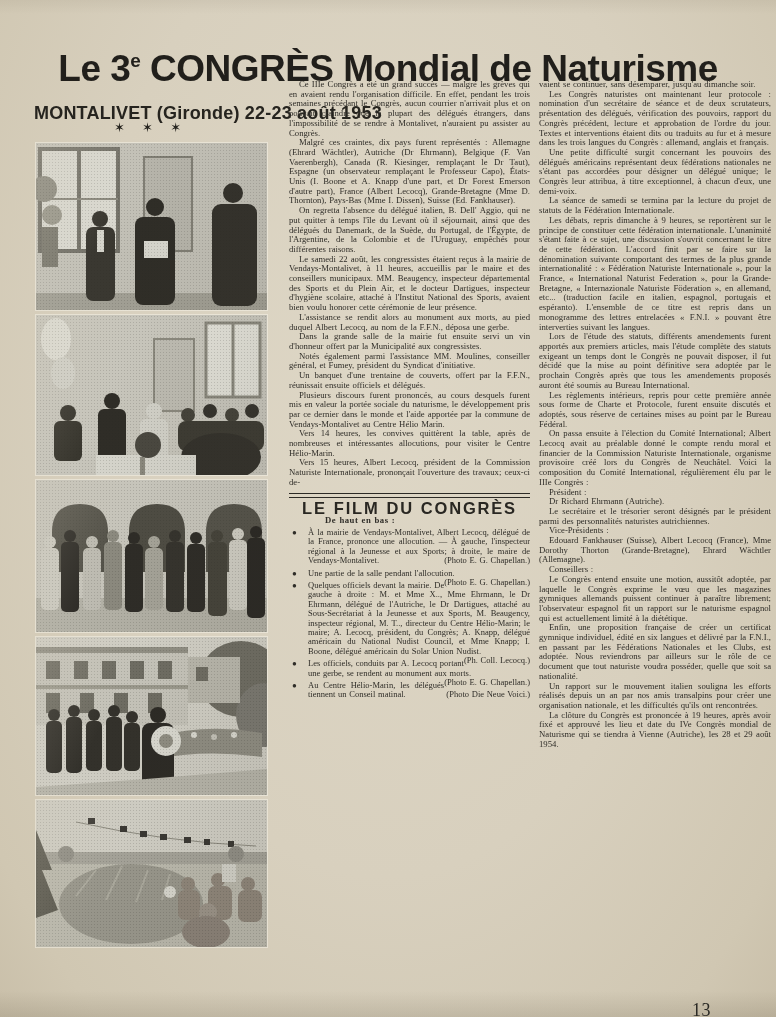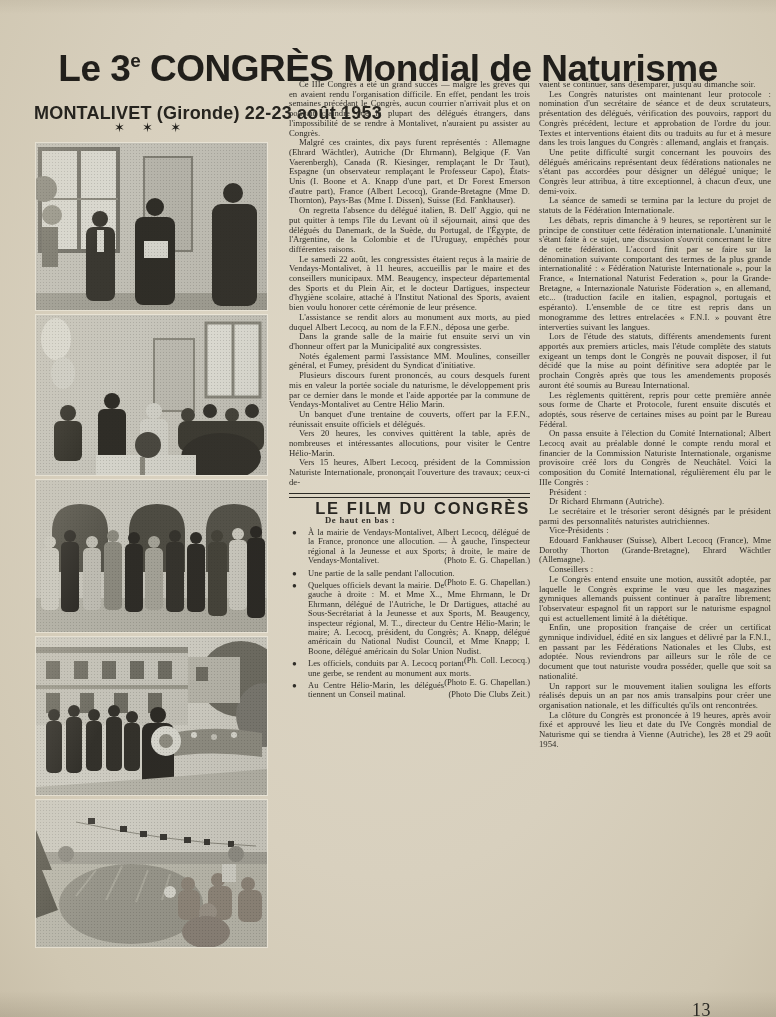"Plusieurs discours furent prononcés, au" p.para { order: before "Un banquet d'une trentaine de" -> after "Un banquet d'une trentaine de" }
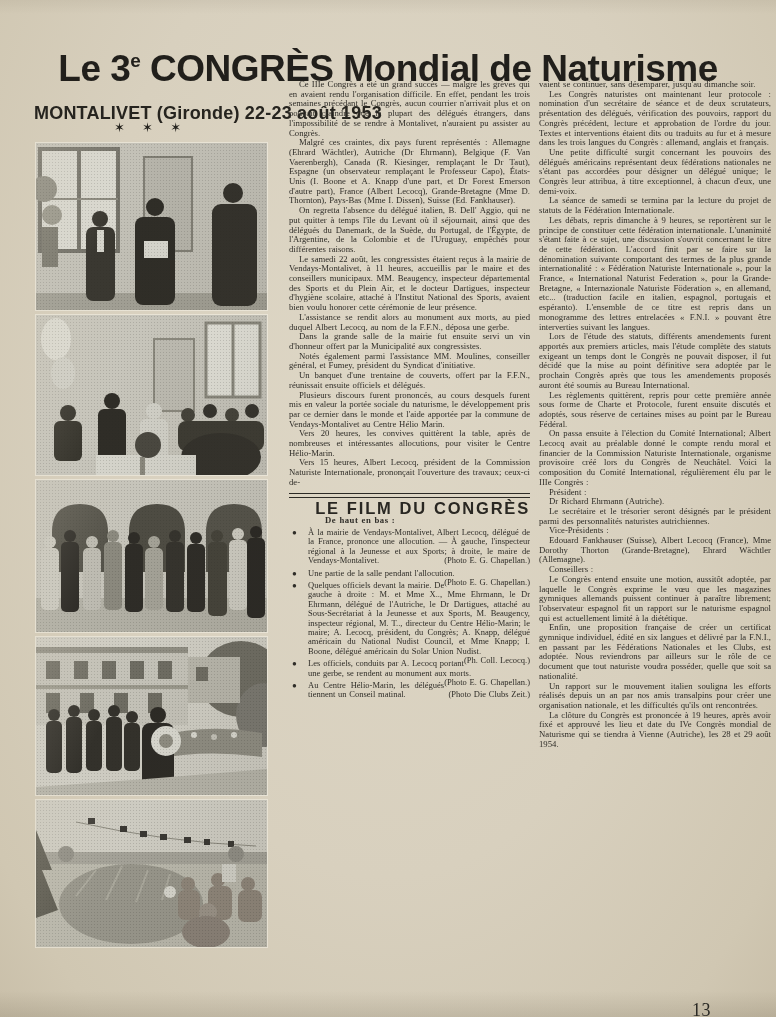"Les règlements quittèrent, repris pour" p.para { text: quittèrent -> intérieurs }
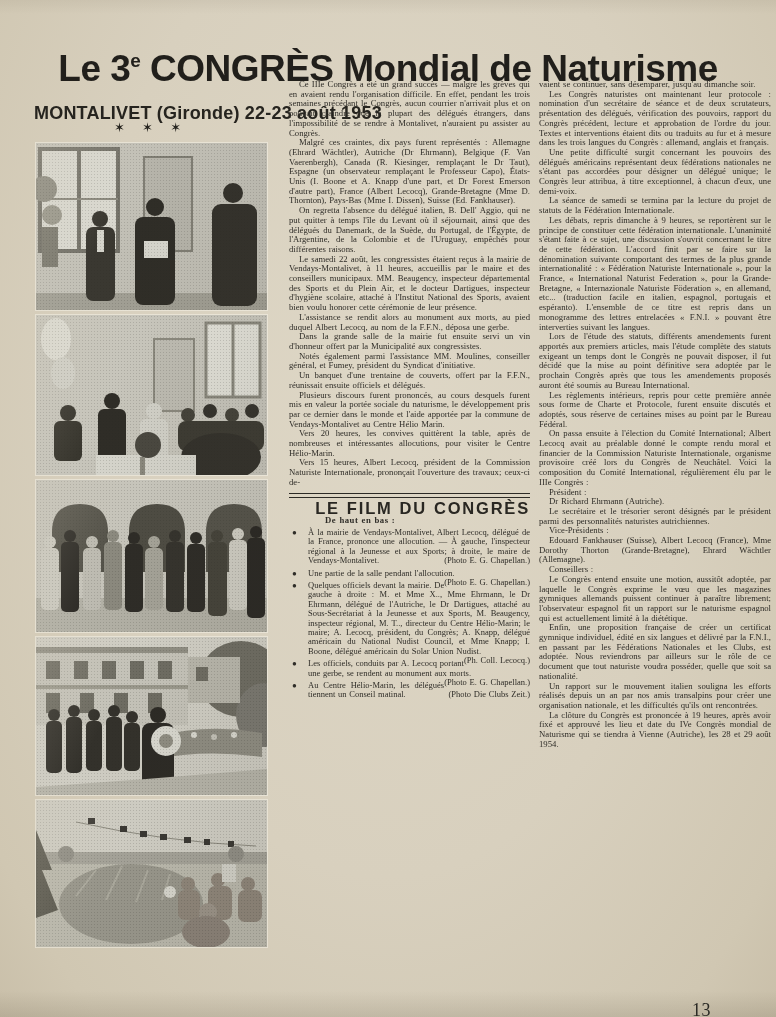"Vers 20 heures, les convives" p.para { text: 20 -> 14 }
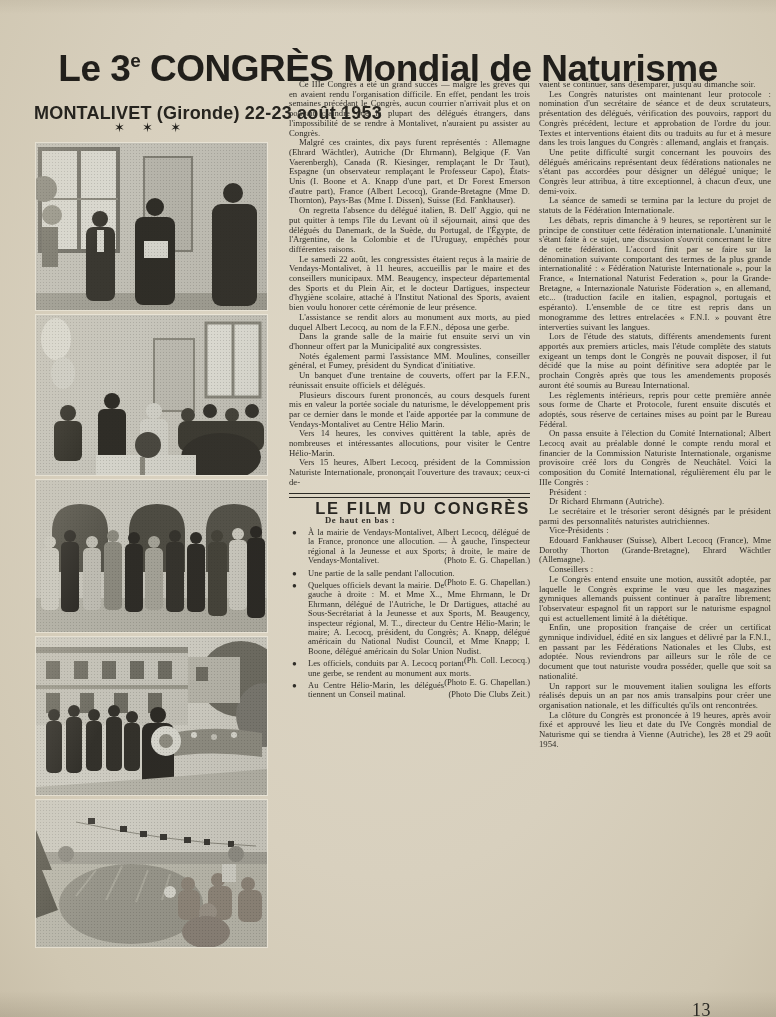"LE FILM DU CONGRÈS" .film-heading { text-align: right -> center }
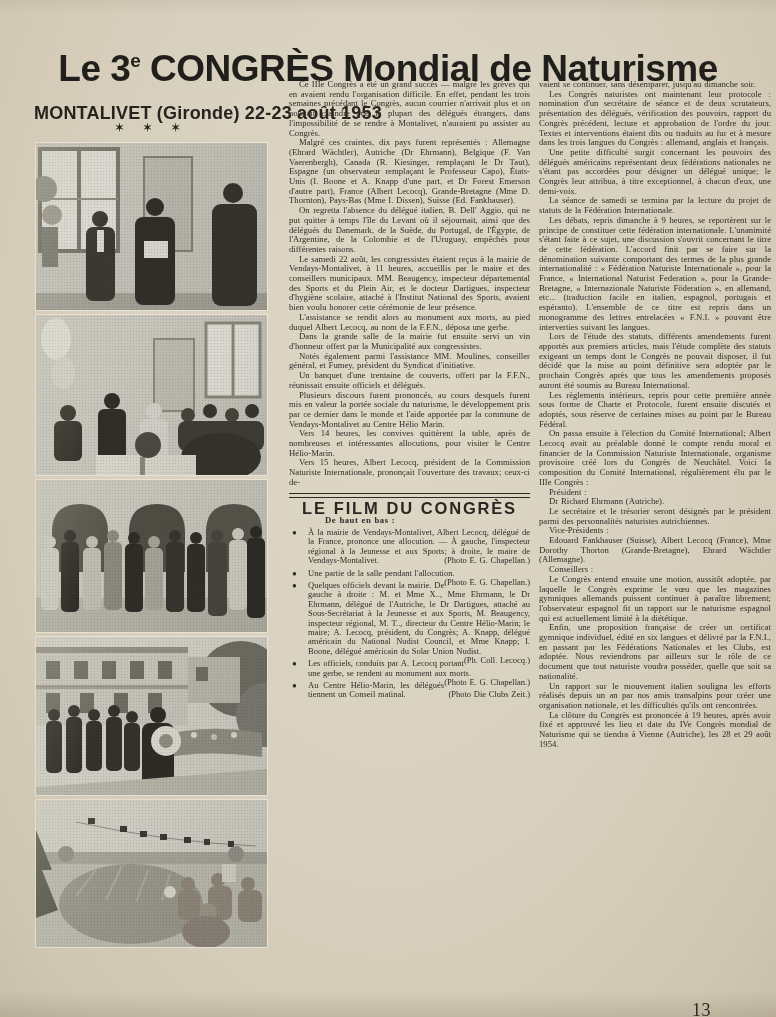"(Photo Die Clubs Zeit.)" span.credit { text: Clubs Zeit -> Neue Voici }
